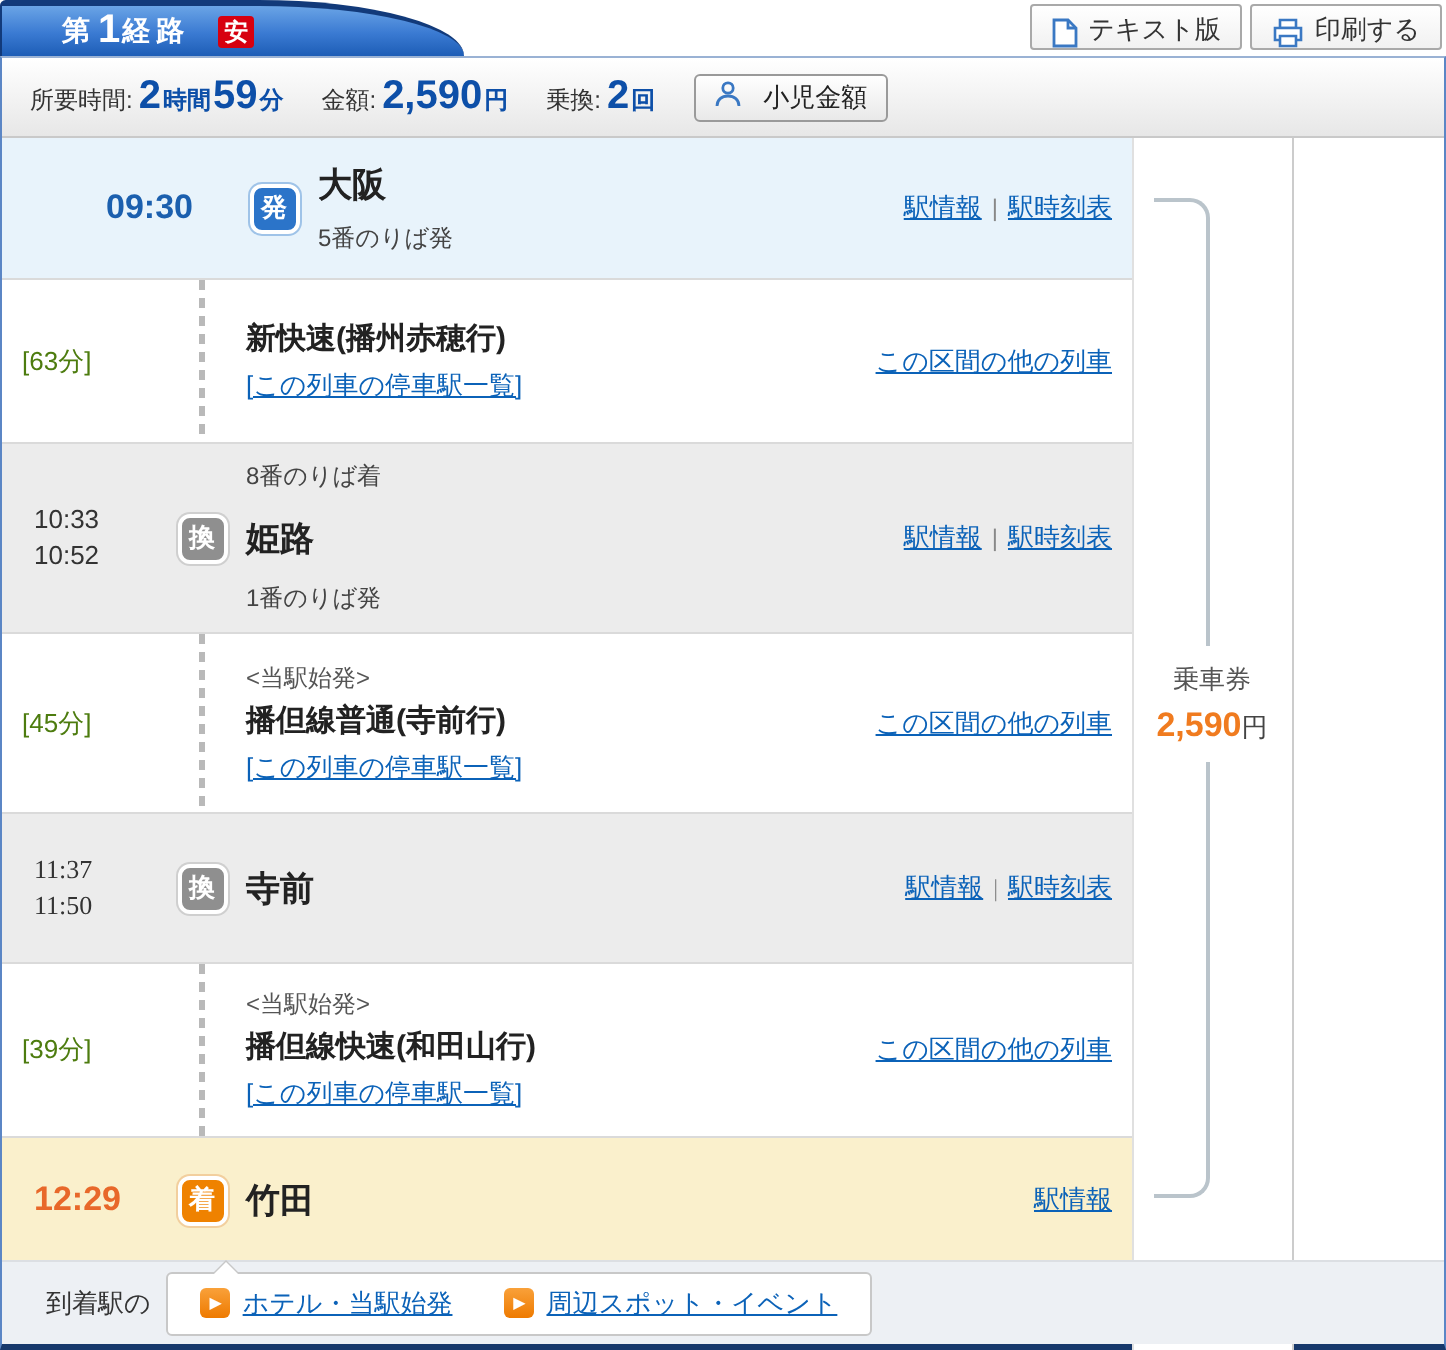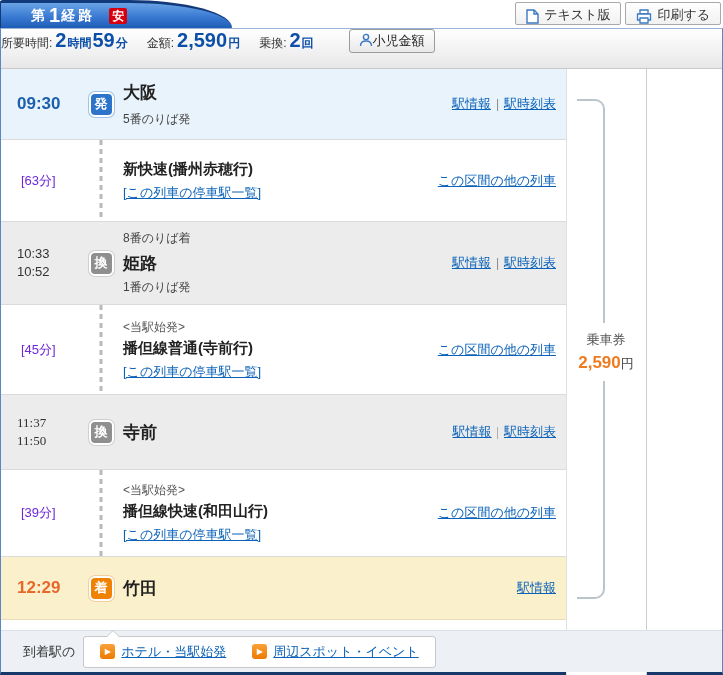"所要時間:" .summary { align-items: flex-start -> center; padding-left: none -> 14px }
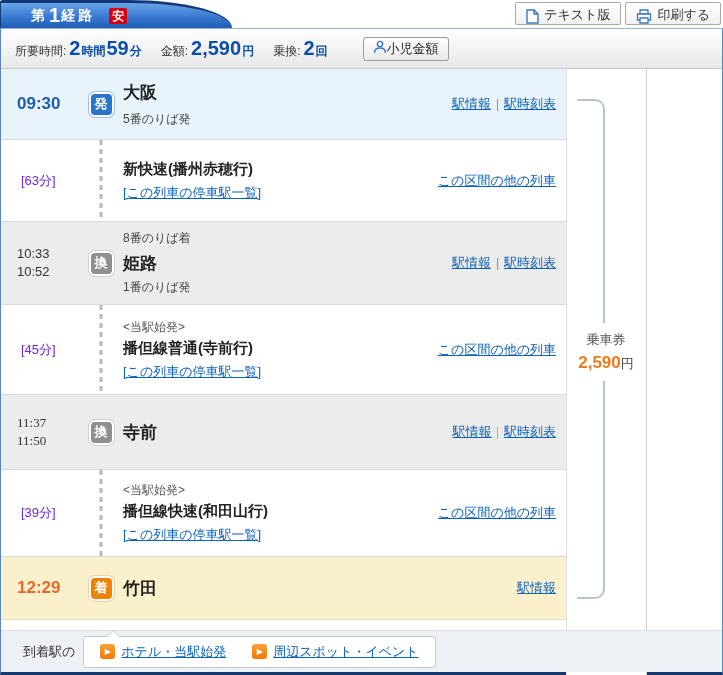"小児金額" .child-fare-btn { gap: 0 -> 11px; margin-left: 16px -> 0 }
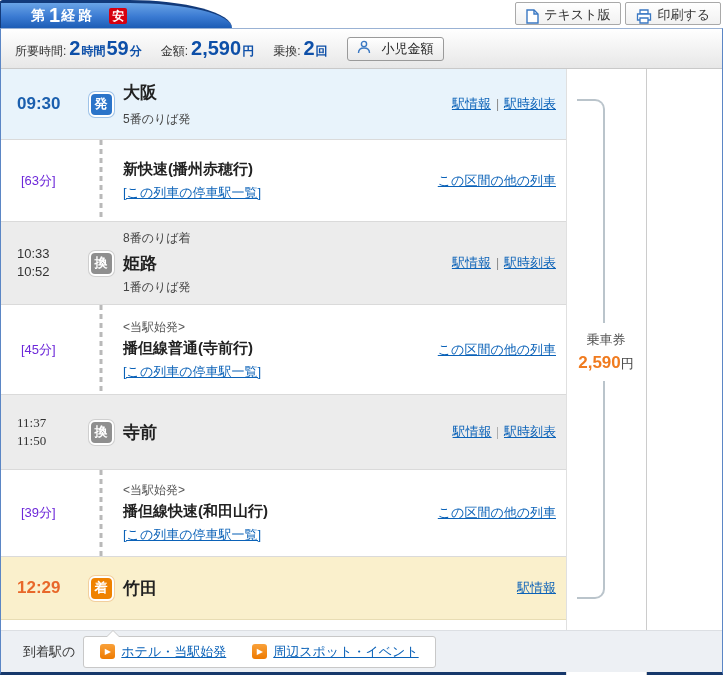"09:30" .row.dep { padding-left: none -> 36px }
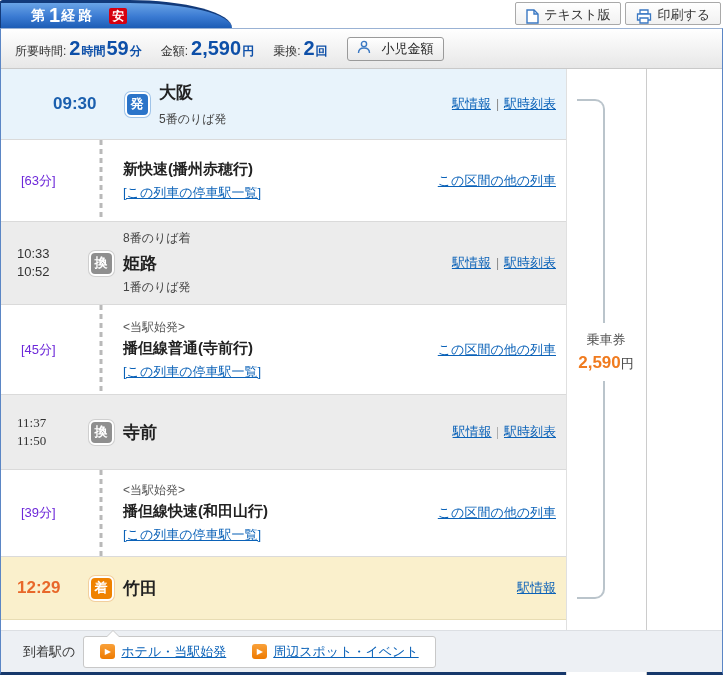"[63分]" .dur { color: #6d28d9 -> #4d7c0f; padding-left: 20px -> 10px }
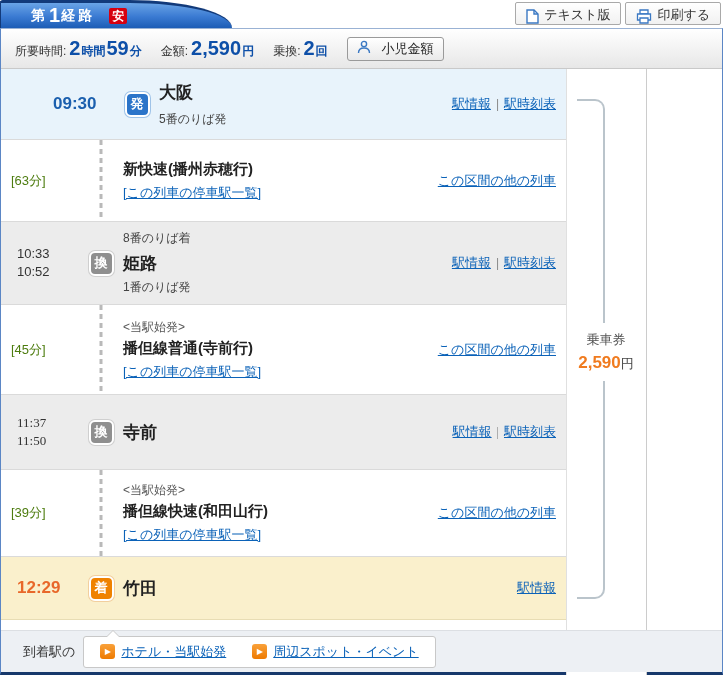"8番のりば着" .row.tra { height: 83px -> 95px }
